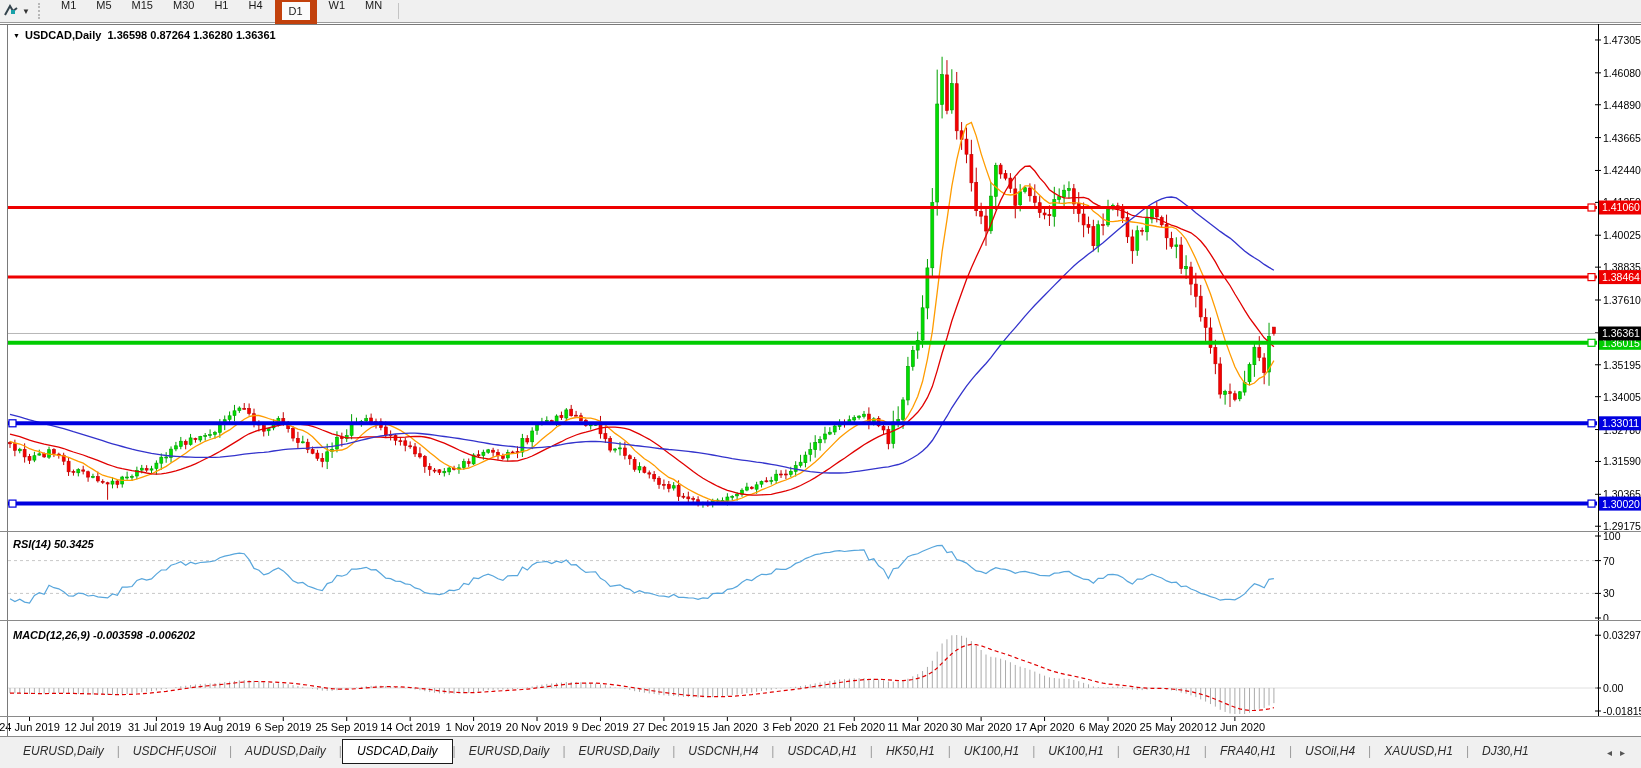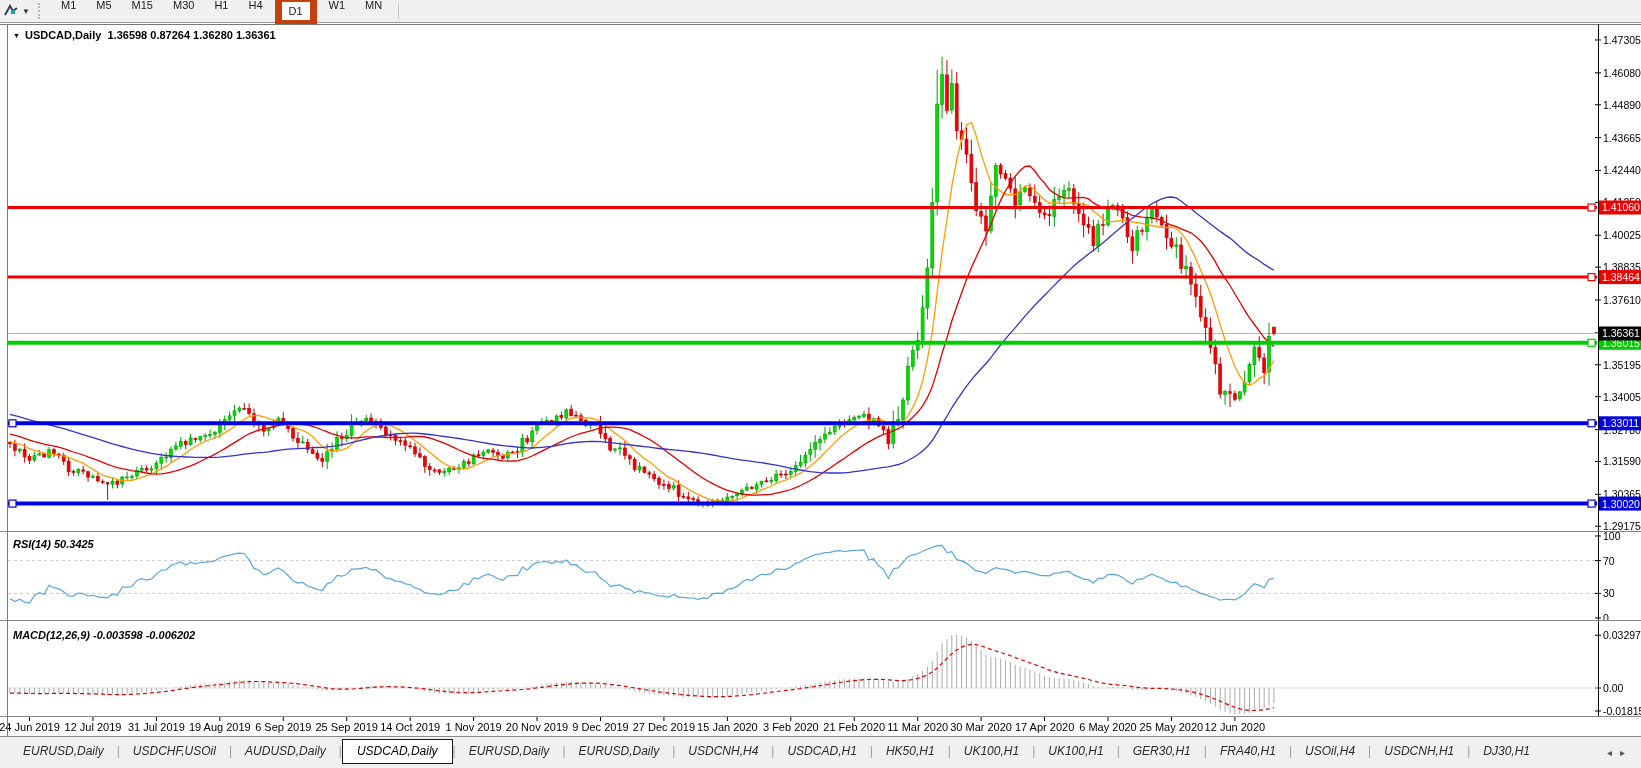"USDCNH,H1" div.tab { text: USDCNH,H1 -> XAUUSD,H1 }
